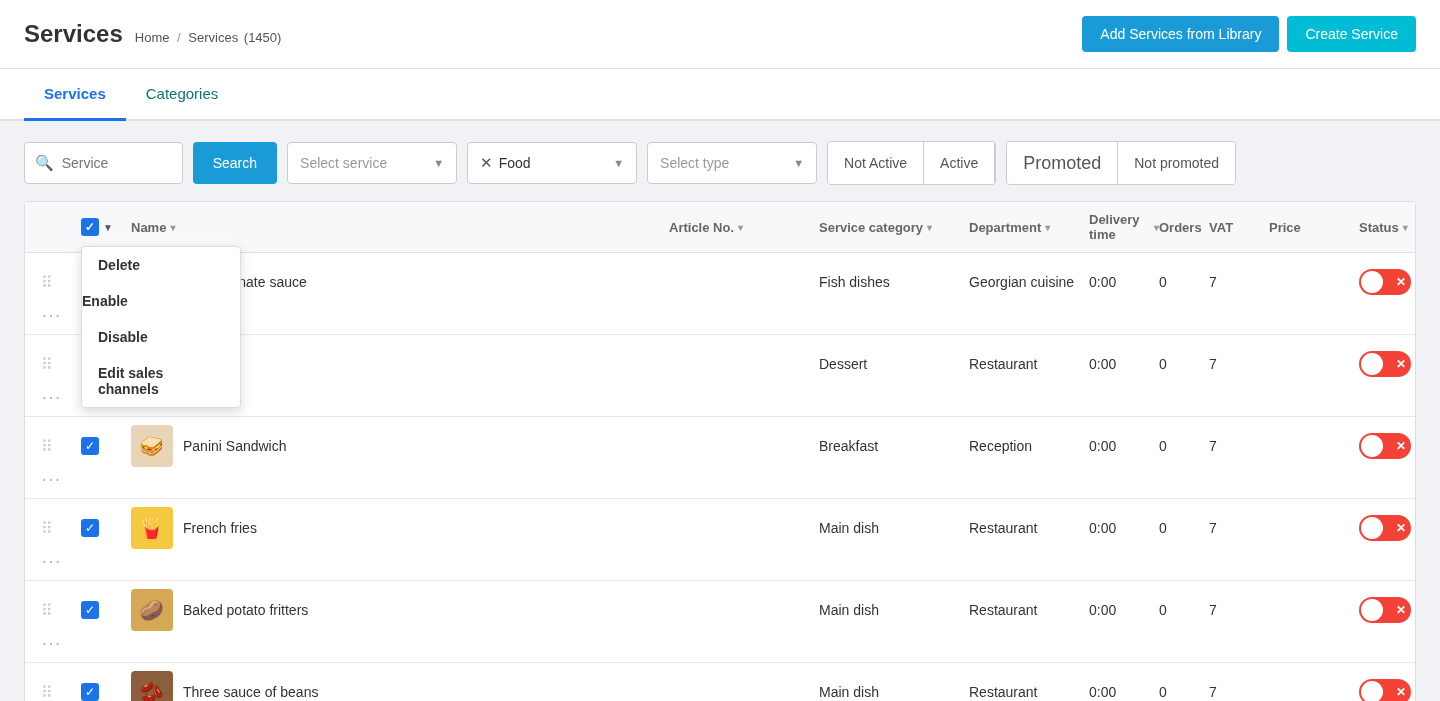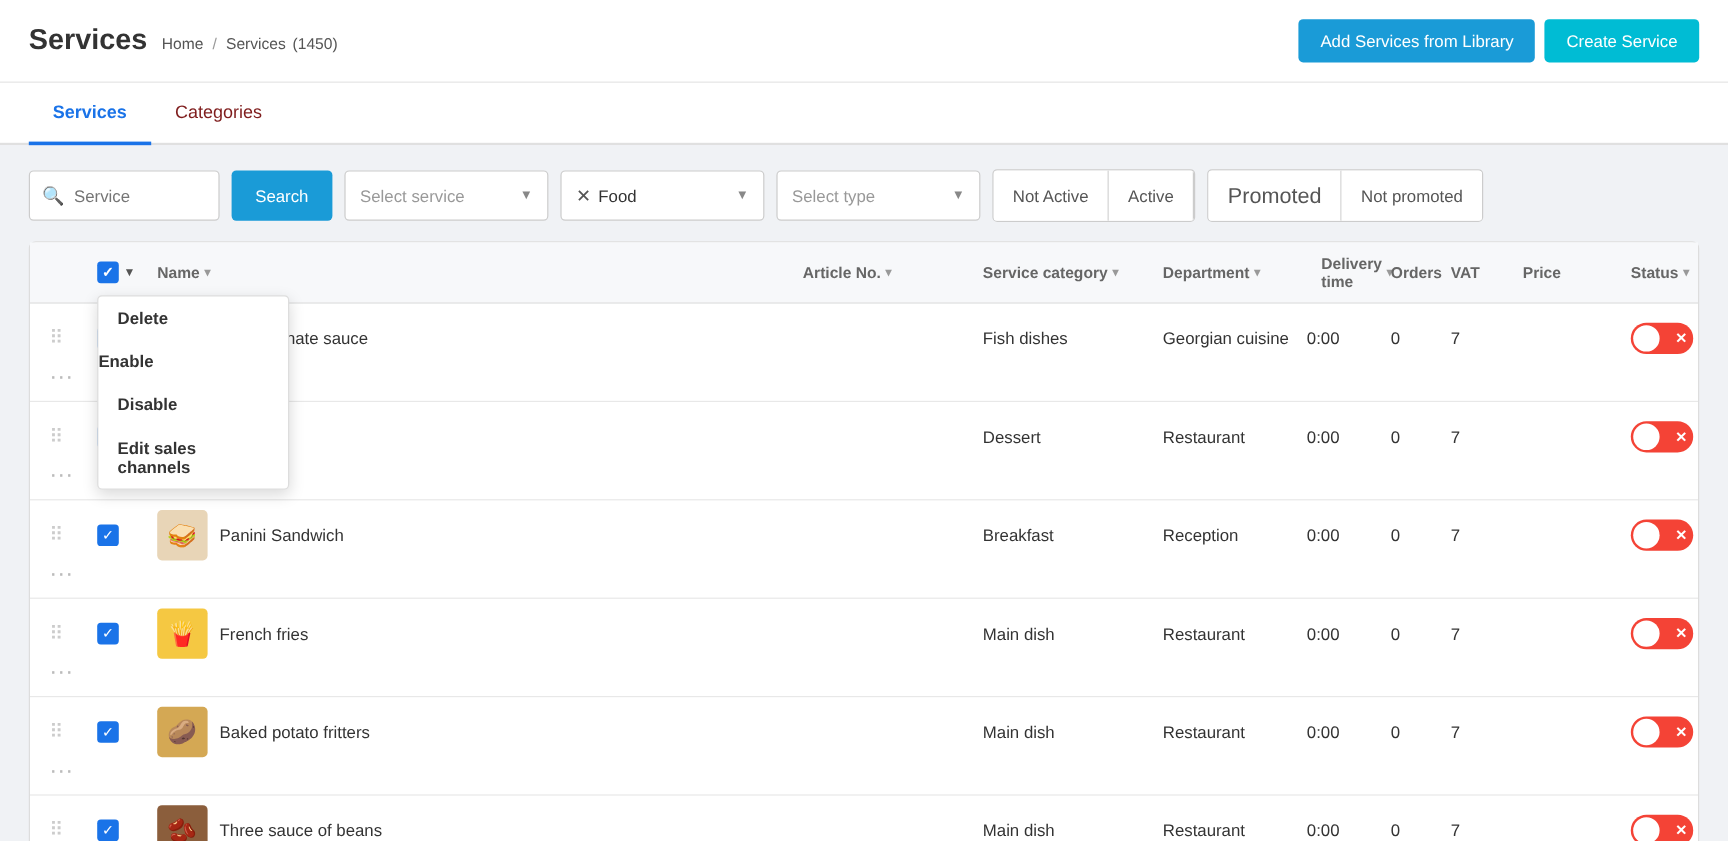"Categories" div { color: #7f1d1d -> #0f766e }
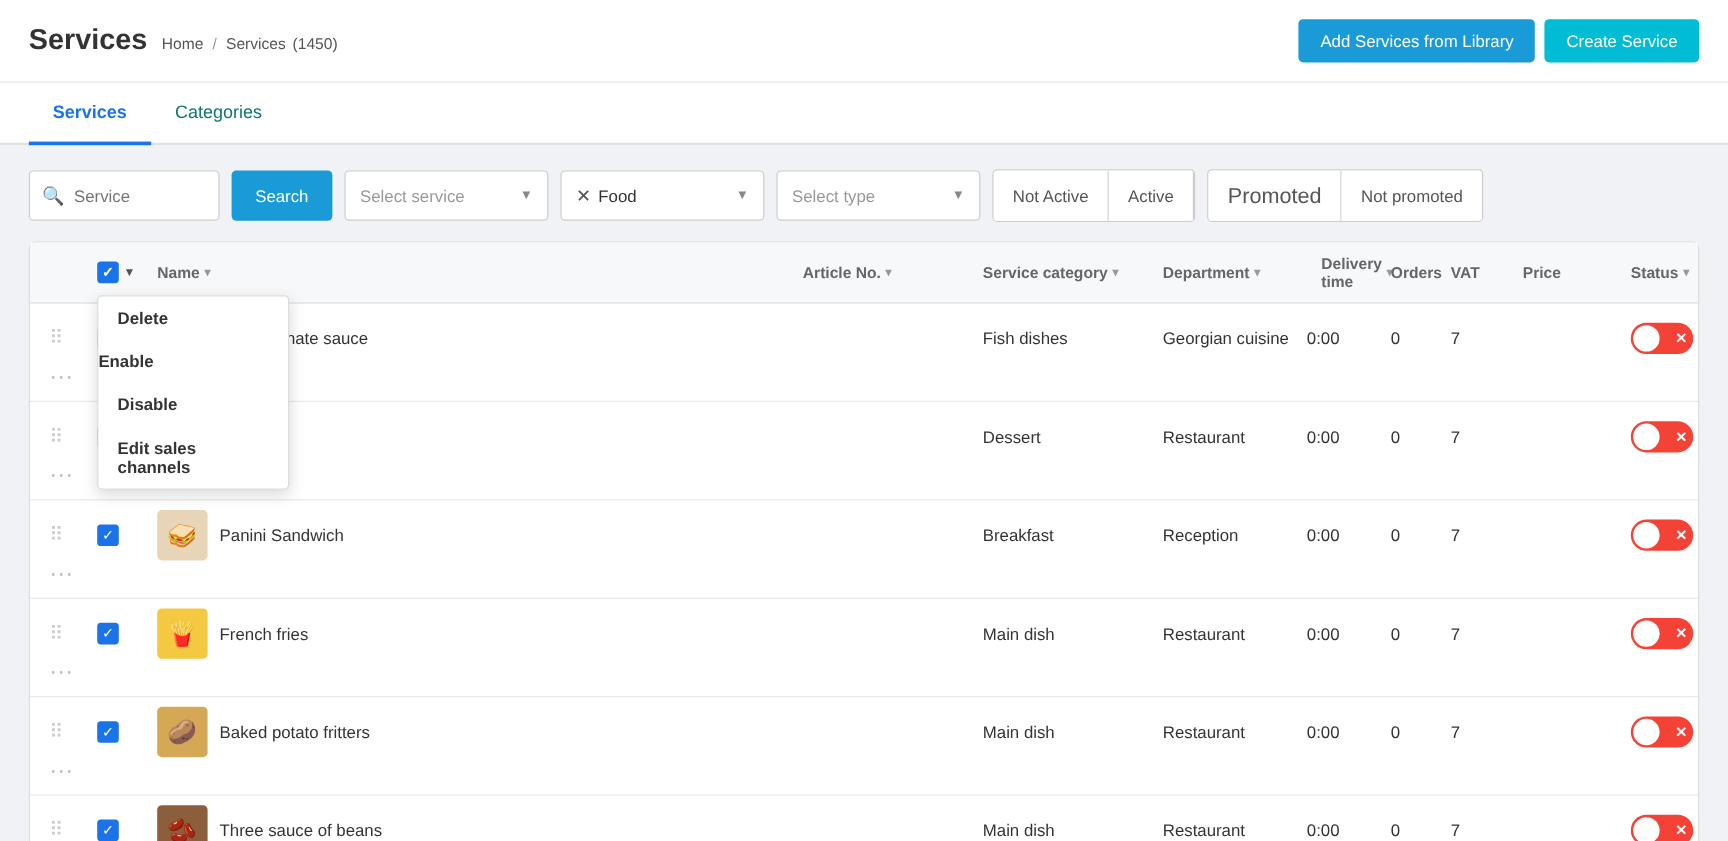"Delivery time" div { margin-left: 12px -> none }
